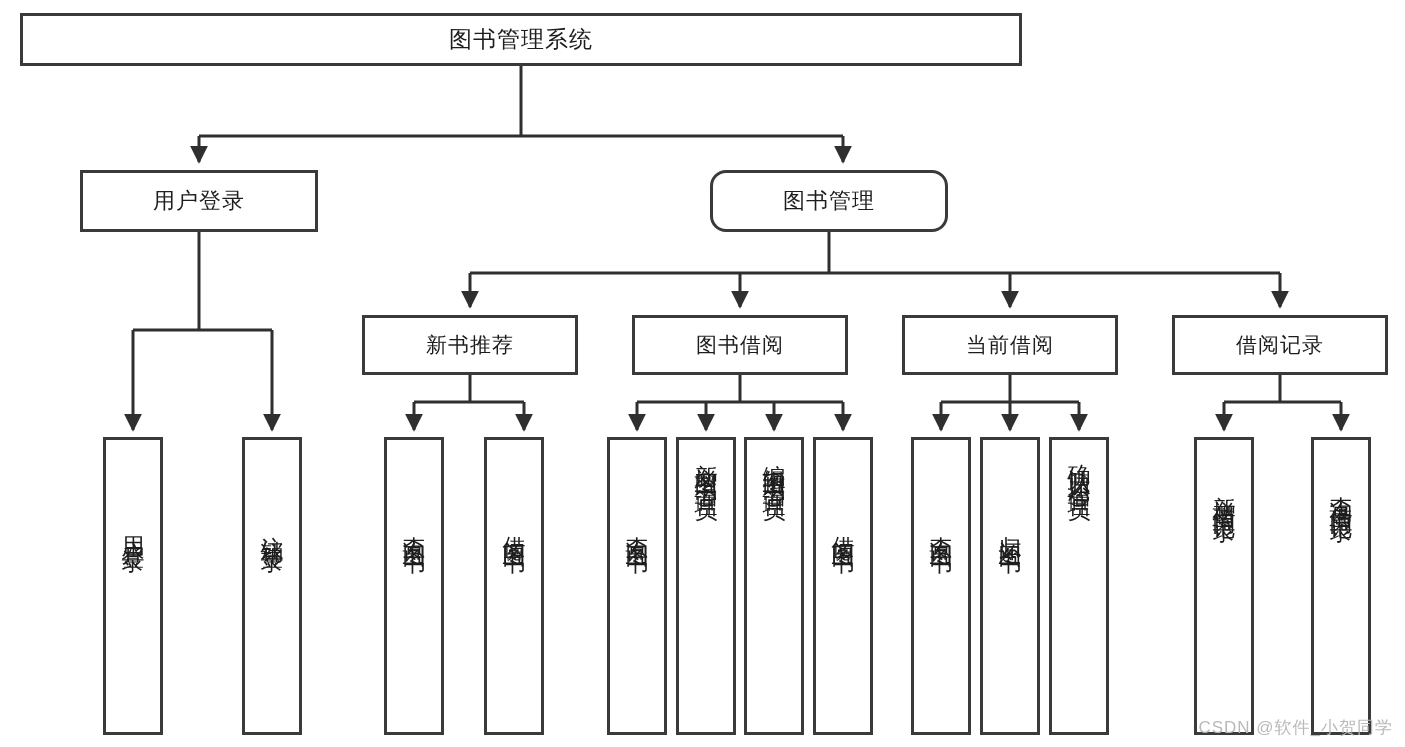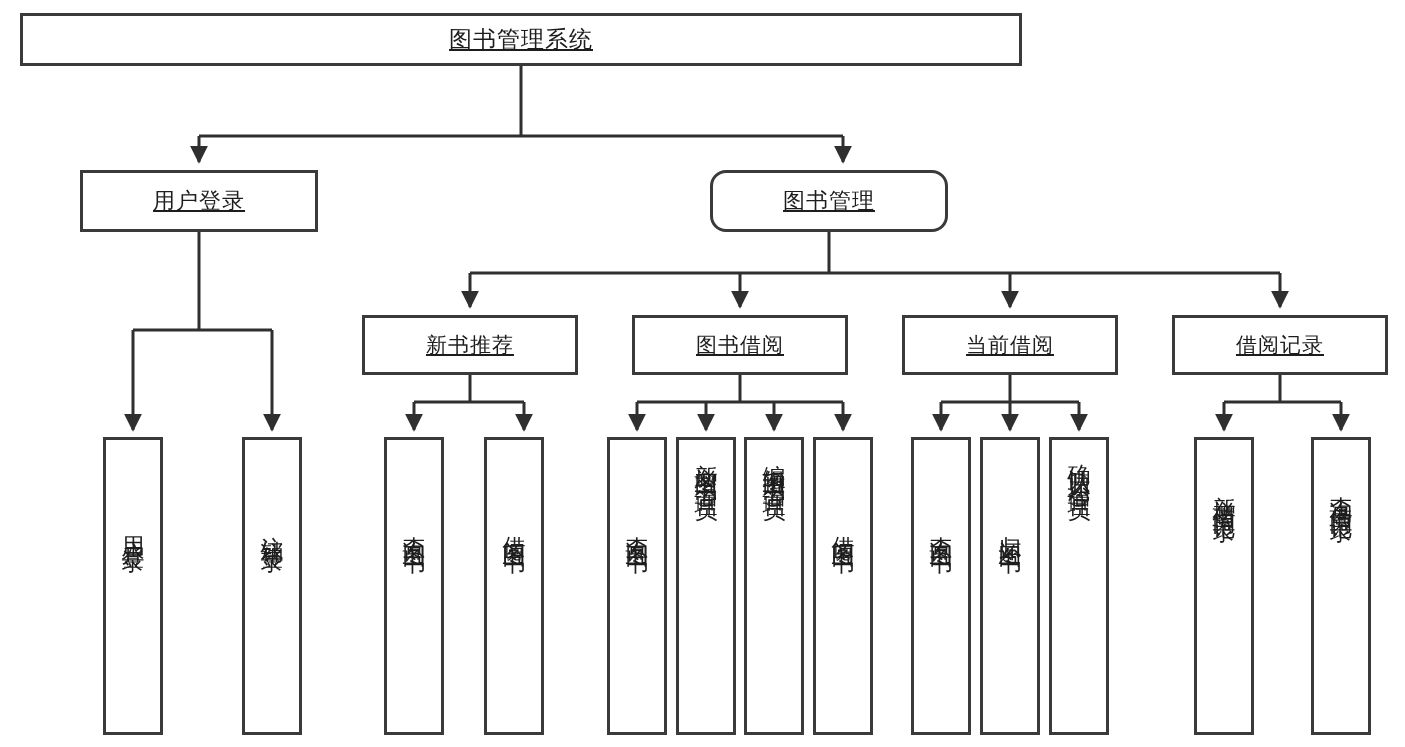"图书管理系统" .hlabel { text-decoration: underline -> none }
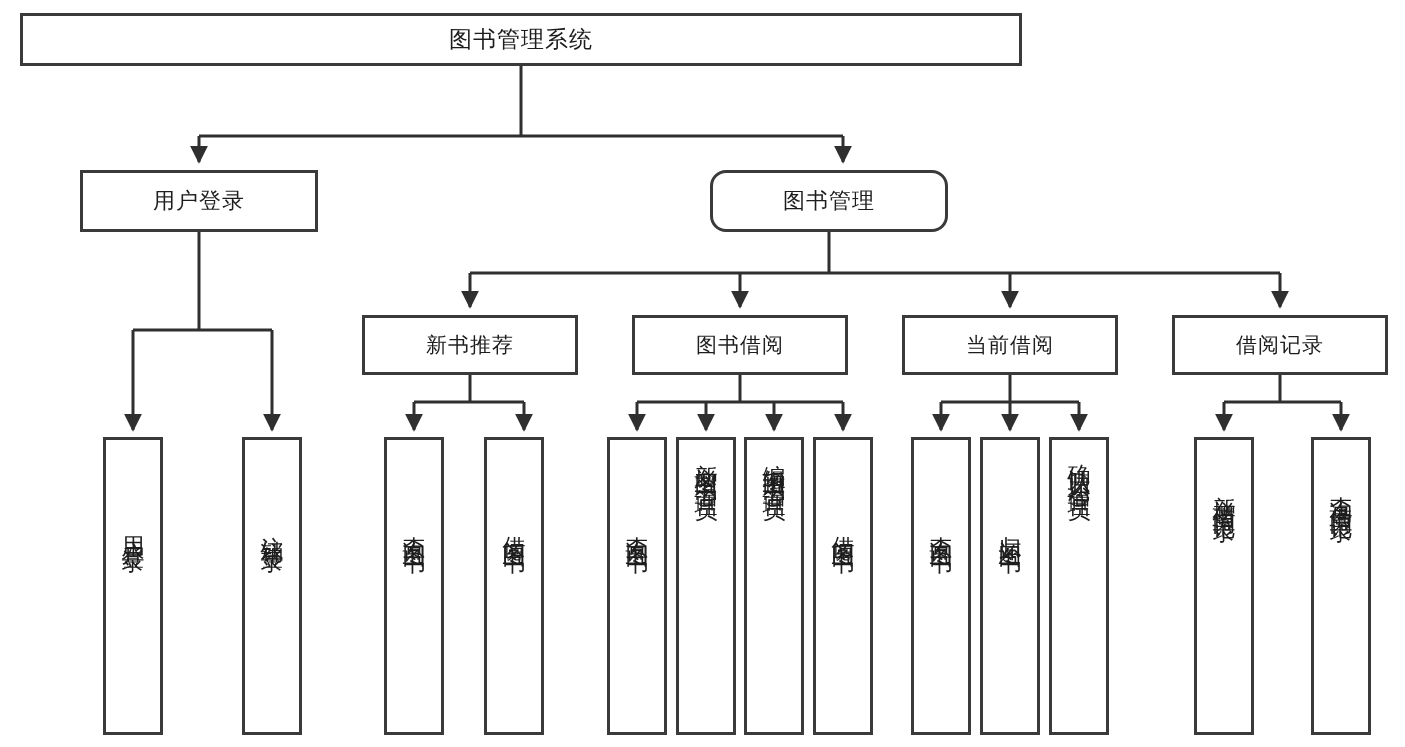"CSDN @软件_小贺同学" div { html: none -> <div>CSDN @软件_小贺同学</div> }
